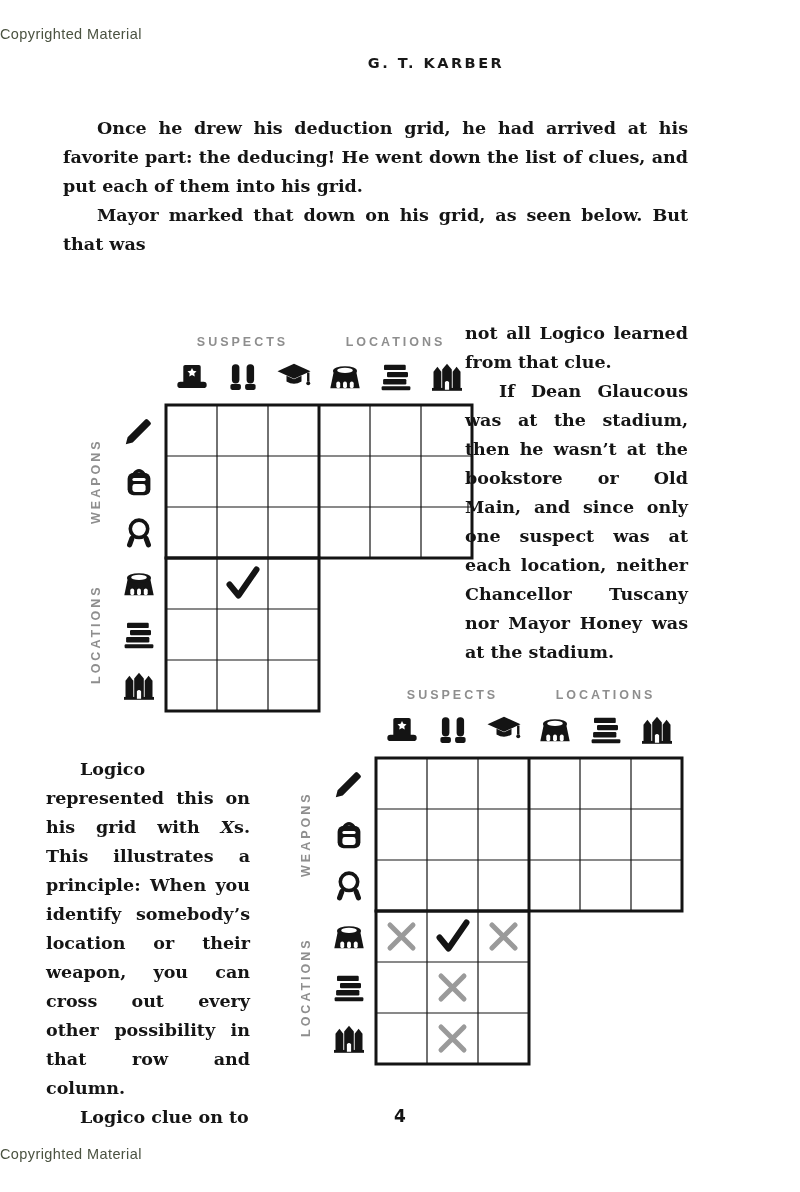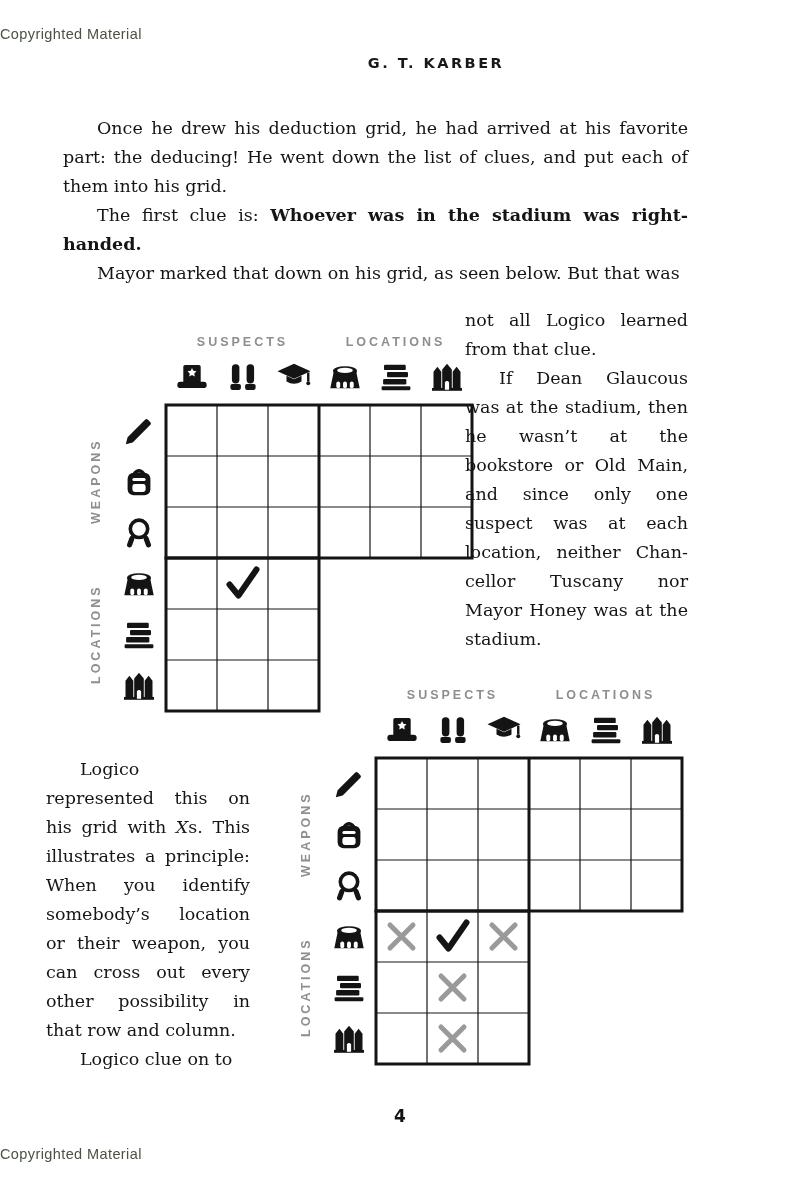"Once he drew his deduction" .body-text p { font-weight: none -> bold }
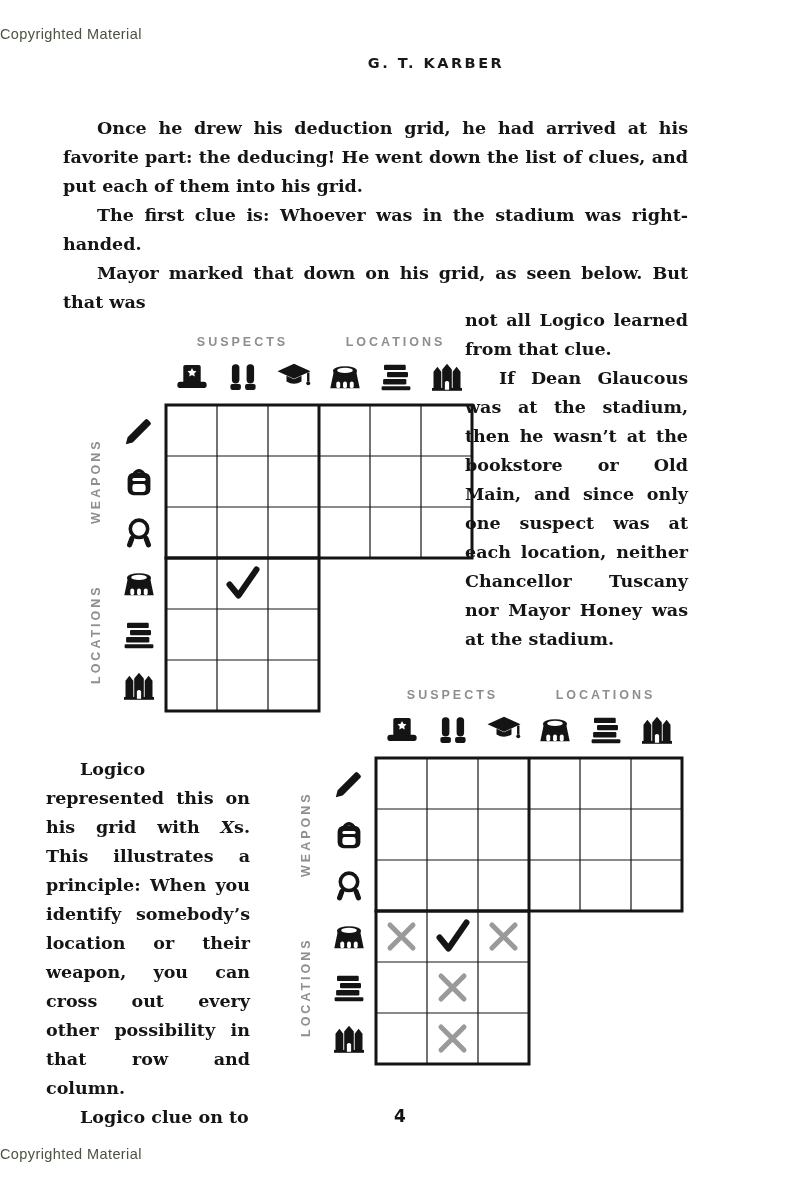"The first clue is: Whoever" p { html: <p><span>The first clue is: </span><b>Whoever was in the stadium was right-handed.</b></p> -> none }
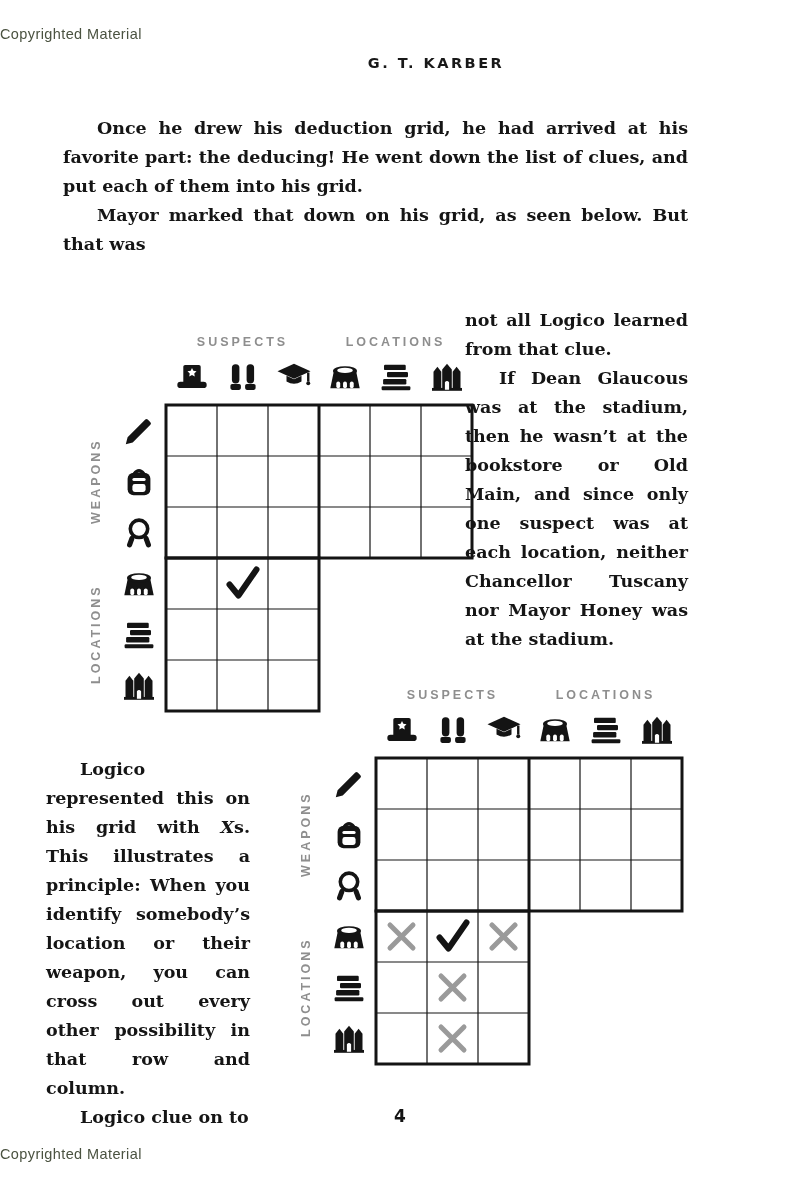"not all Logico learned from" .right-col { top: 306px -> 319px }
